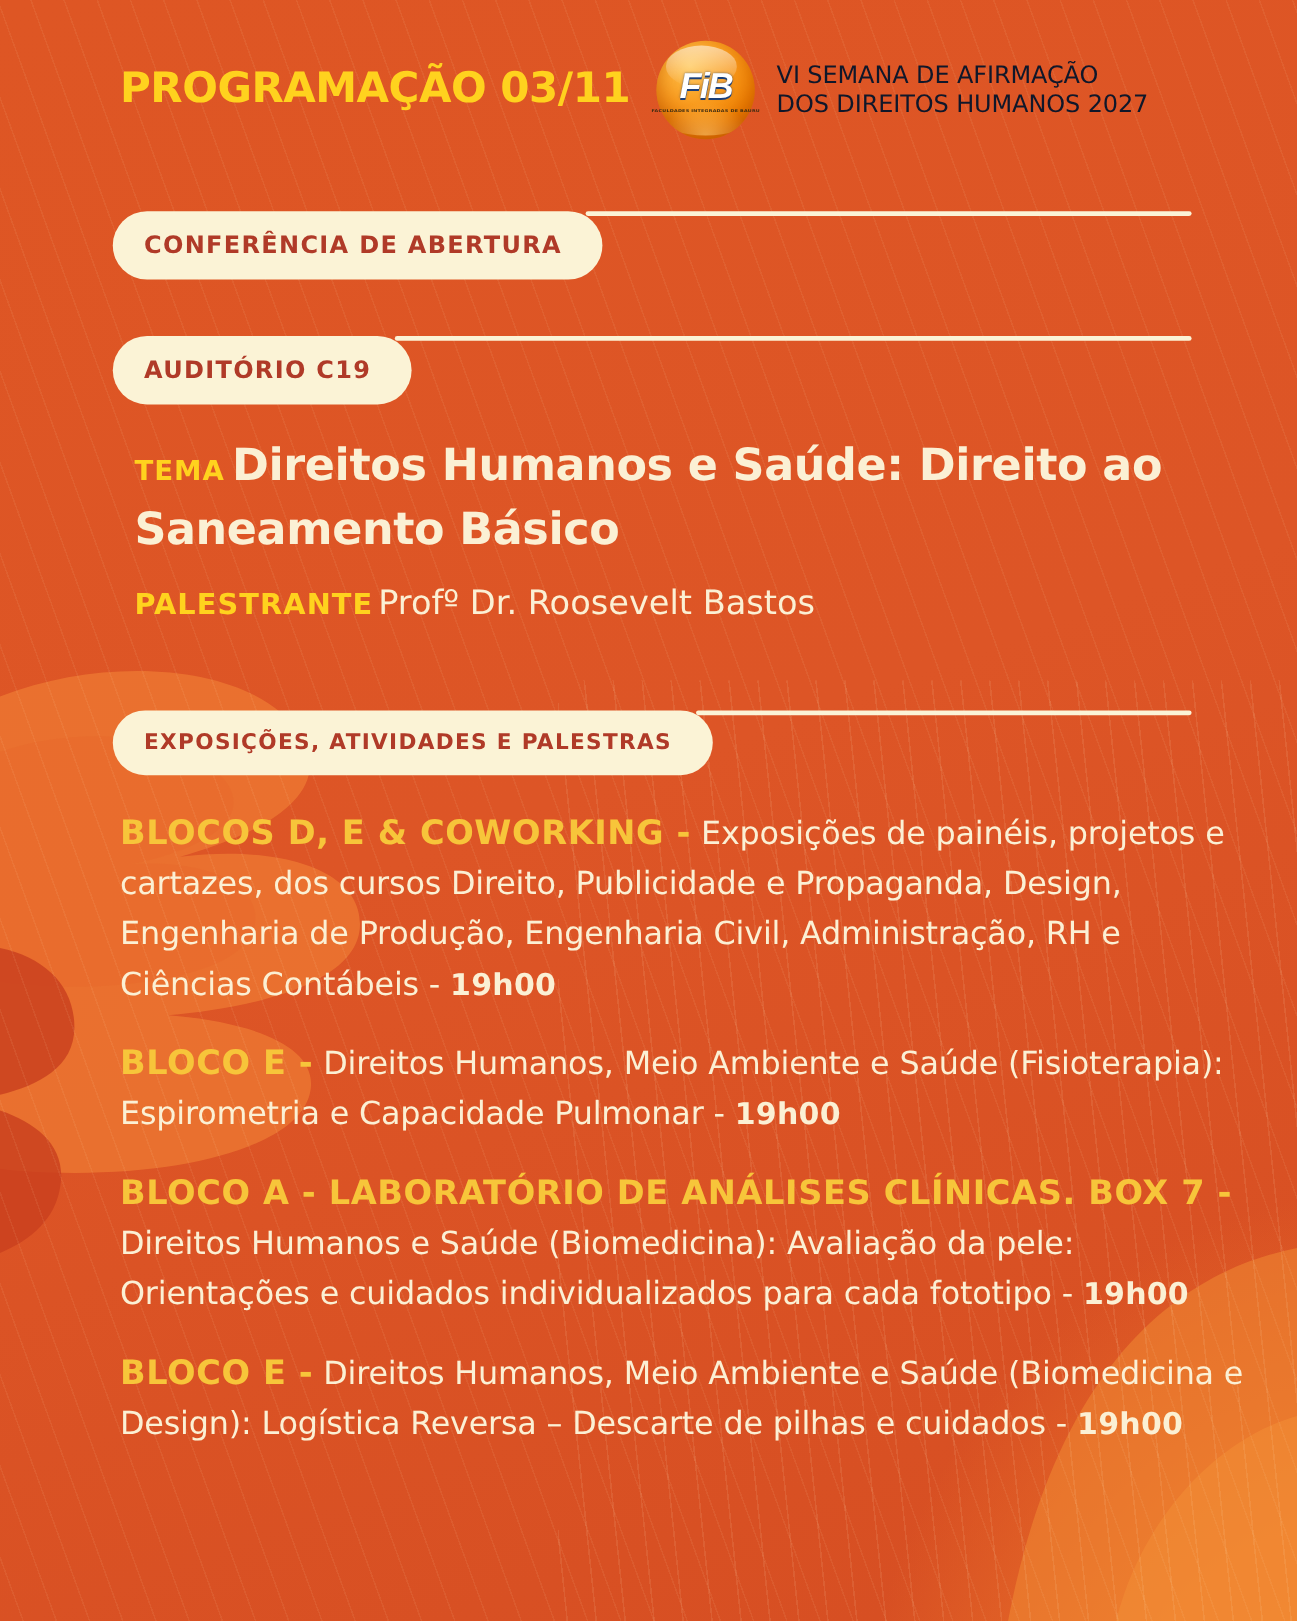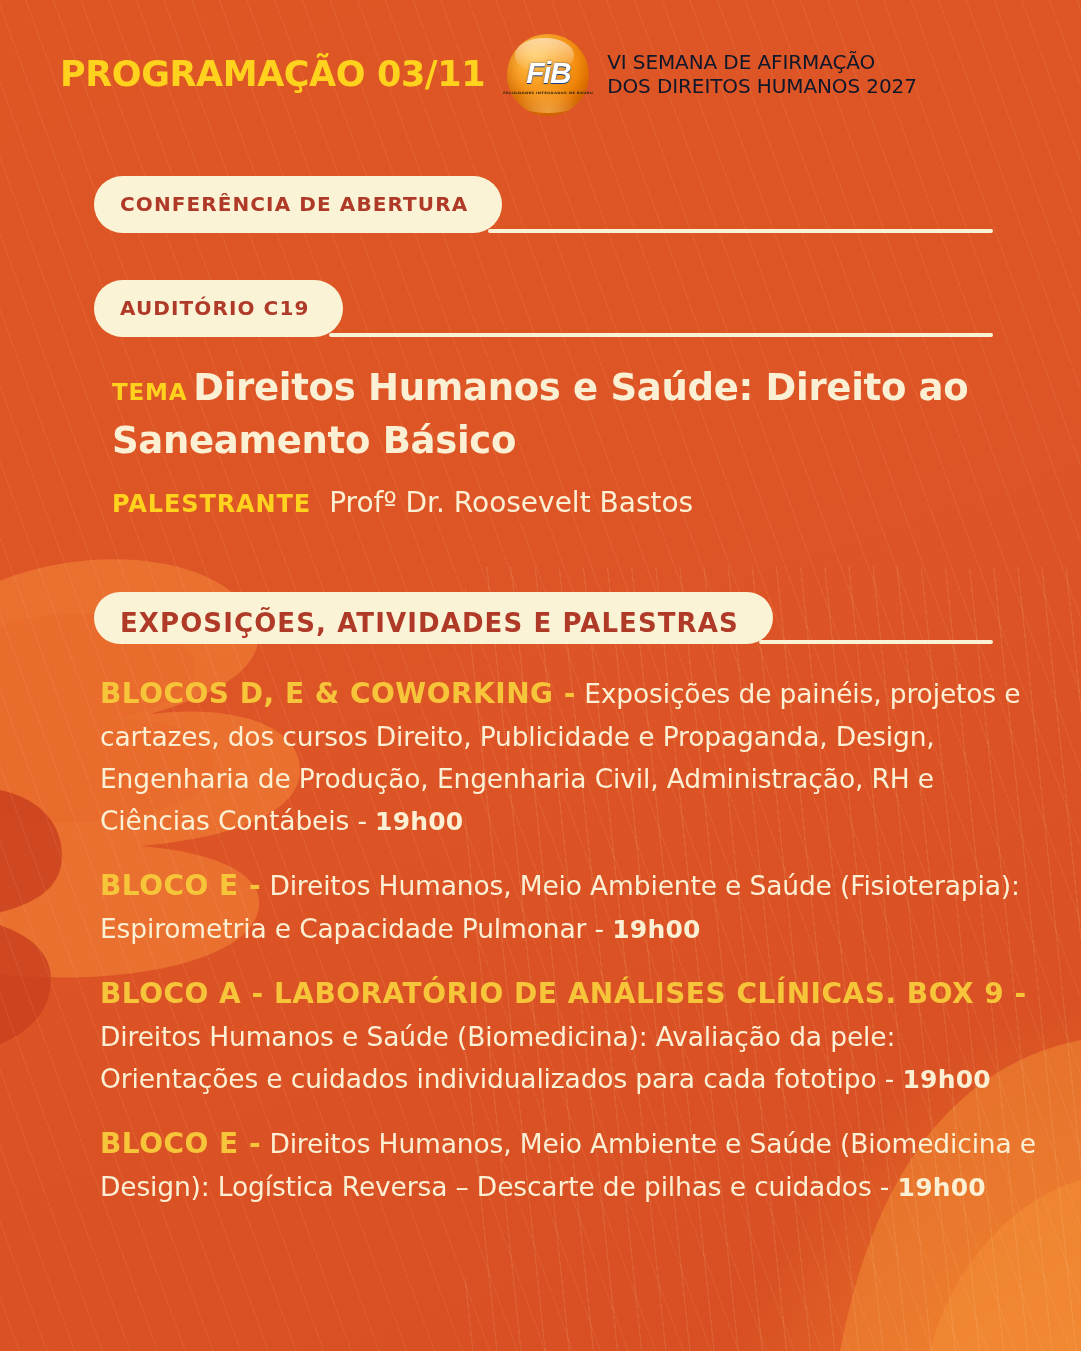"PROGRAMAÇÃO 03/11" .header { padding-left: 60px -> 100px }
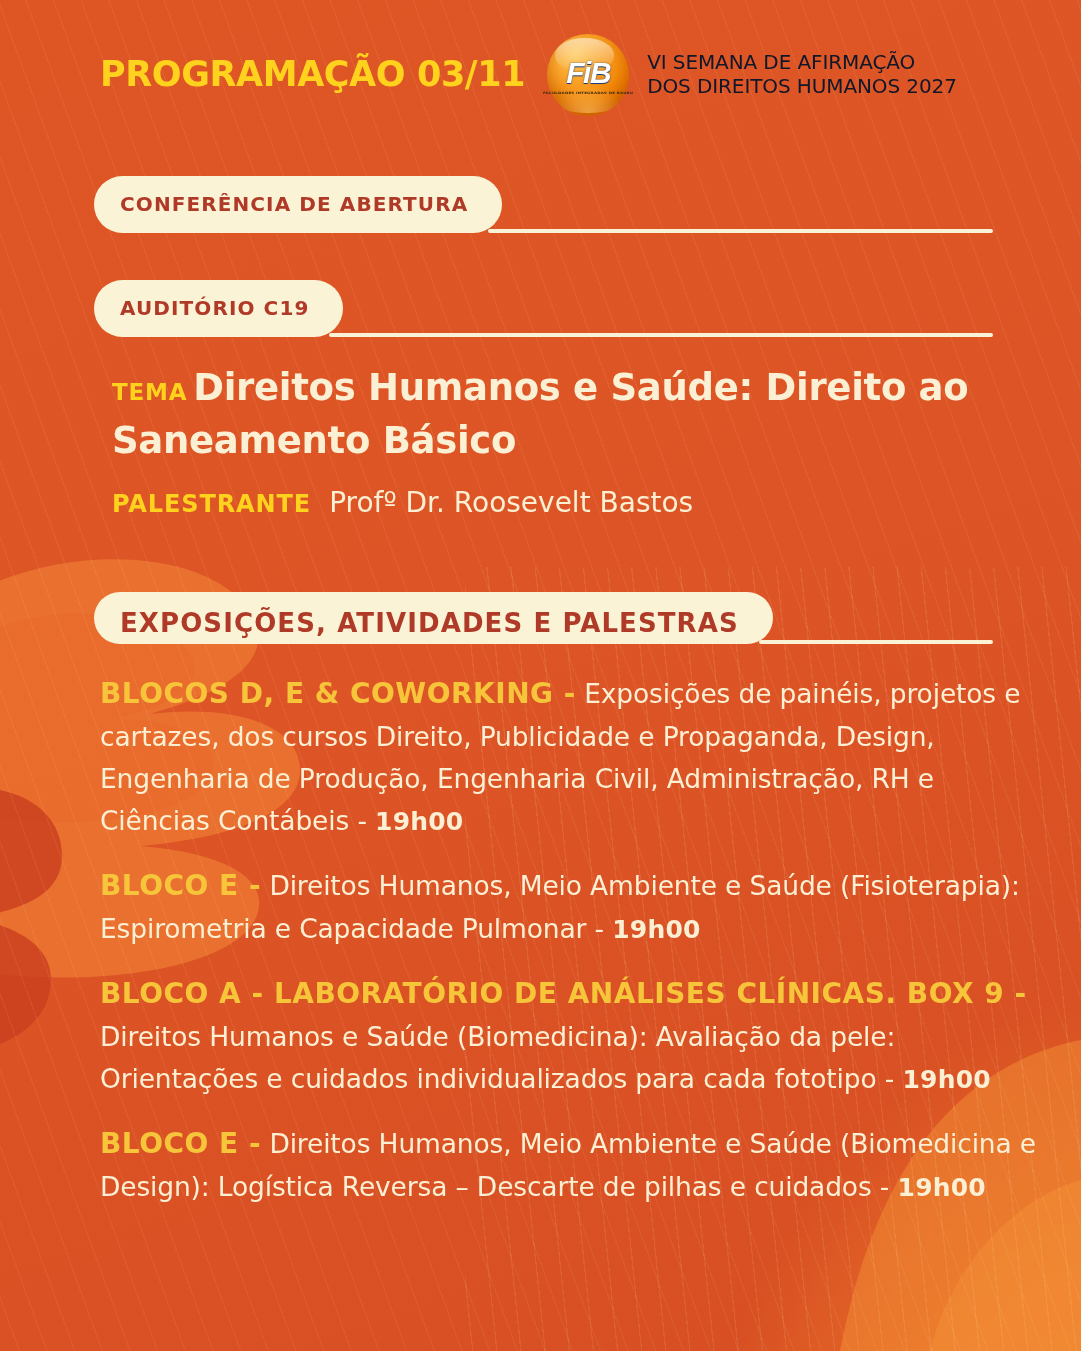"CONFERÊNCIA DE ABERTURA" .pill-row { align-items: flex-end -> flex-start }
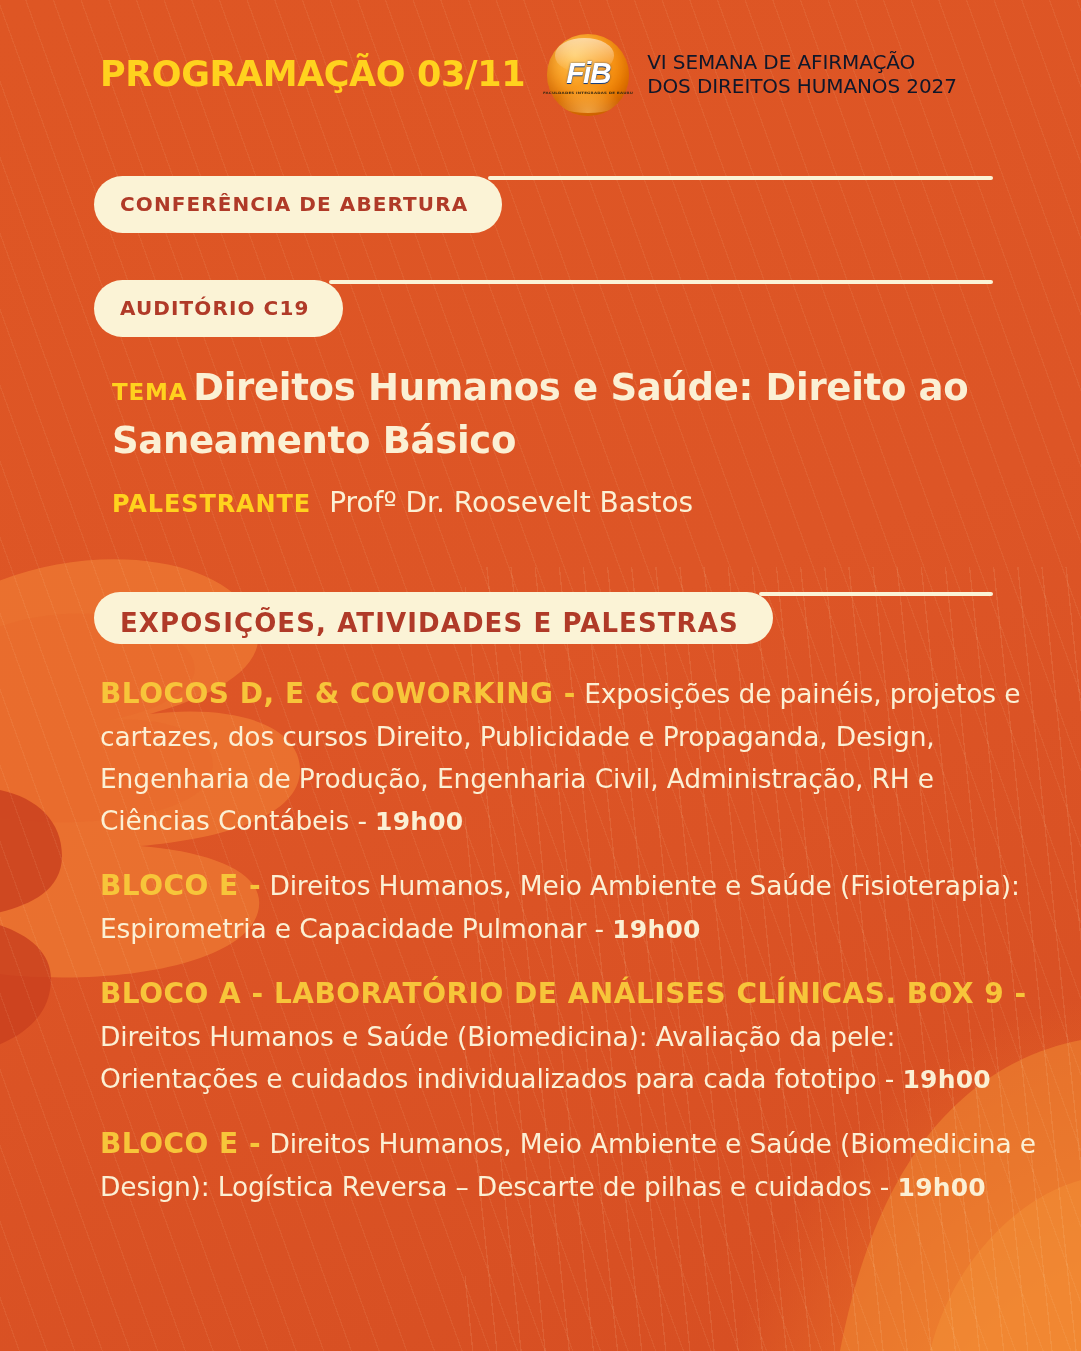"PALESTRANTE" .palestrante-kicker { margin-right: 18px -> 4px }
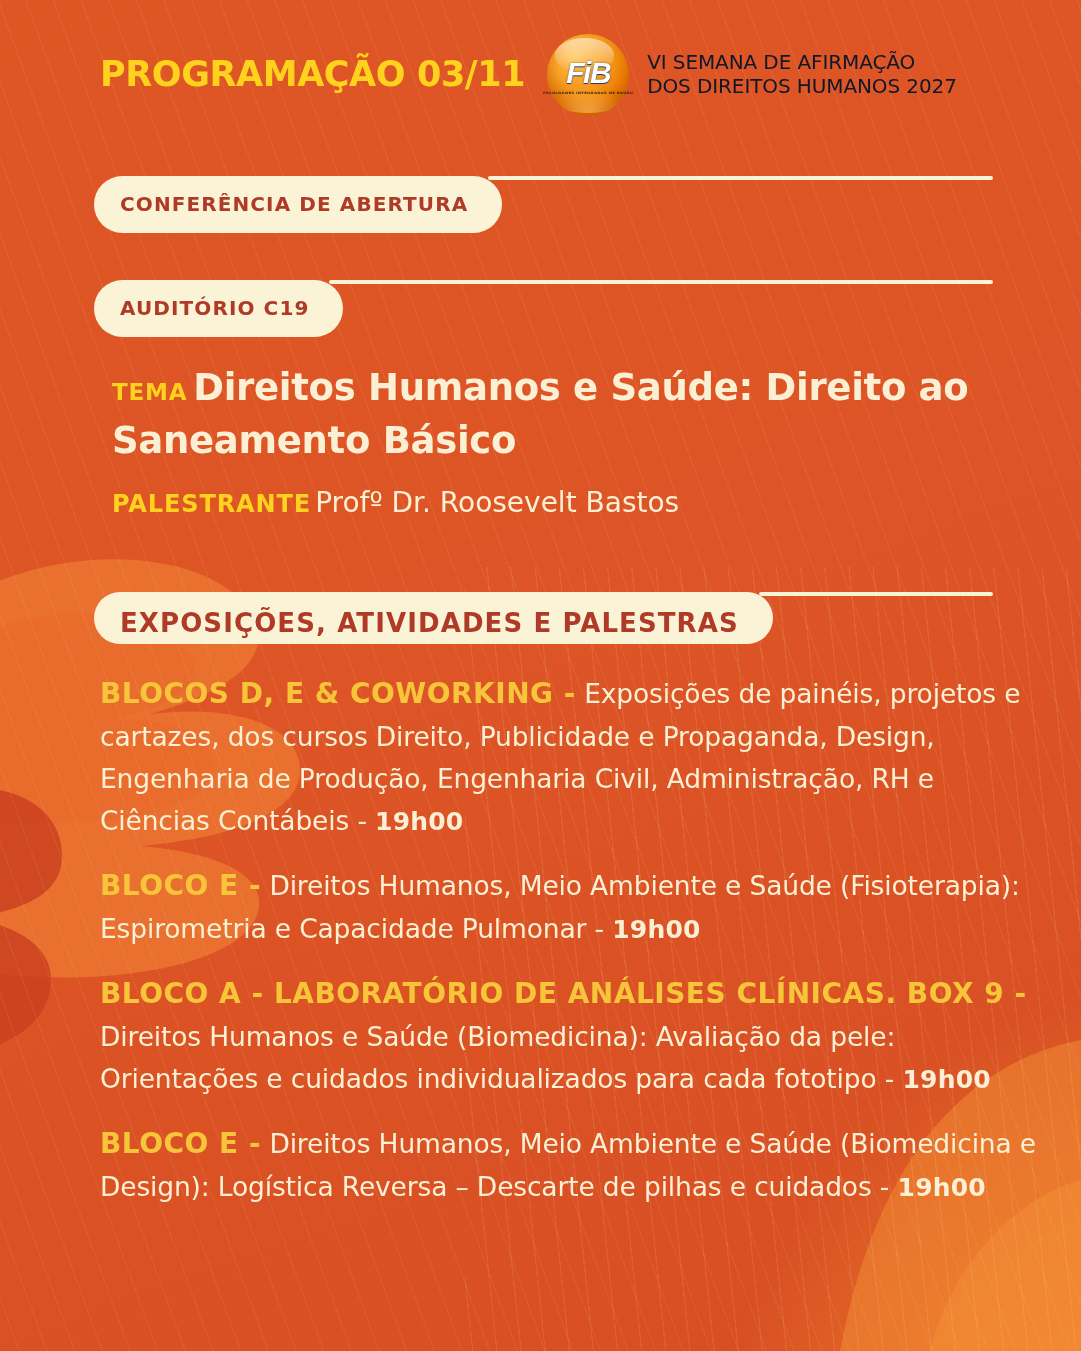"EXPOSIÇÕES, ATIVIDADES E PALESTRAS" #pill-exposicoes .pill { font-size: 26px -> 18px; padding: 16px 34px 6px 26px -> 16px 34px 17px 26px }
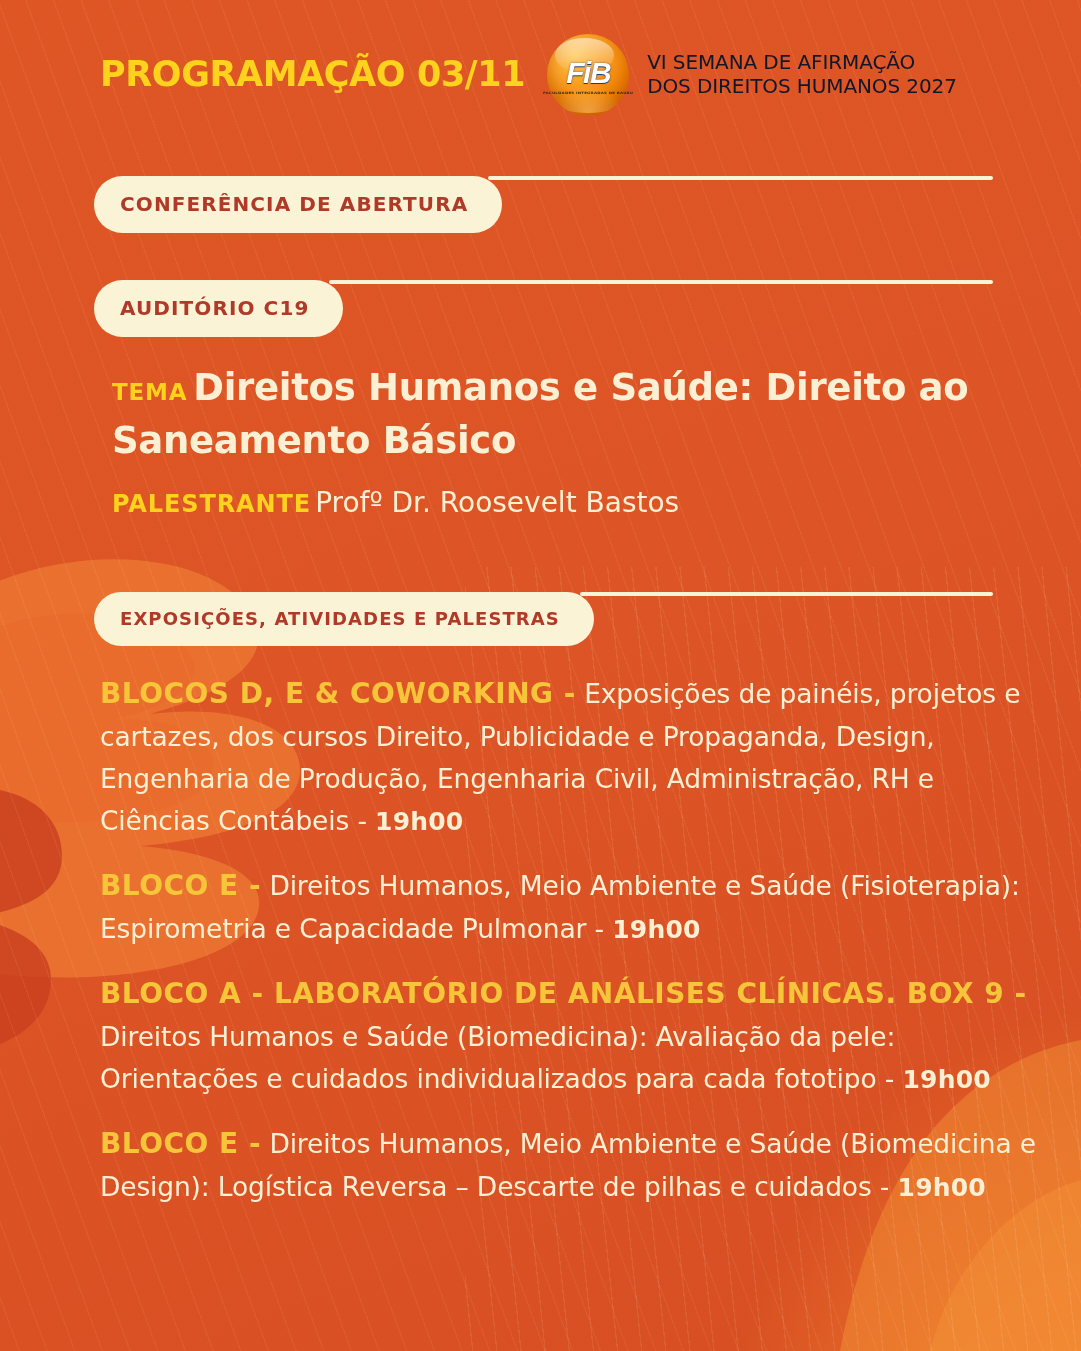"BLOCO A - LABORATÓRIO DE" span.act-label { text: 9 -> 7 }
